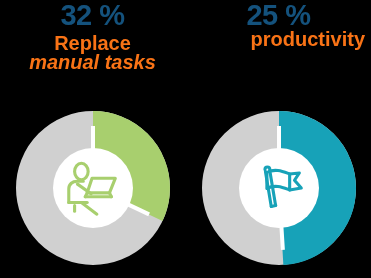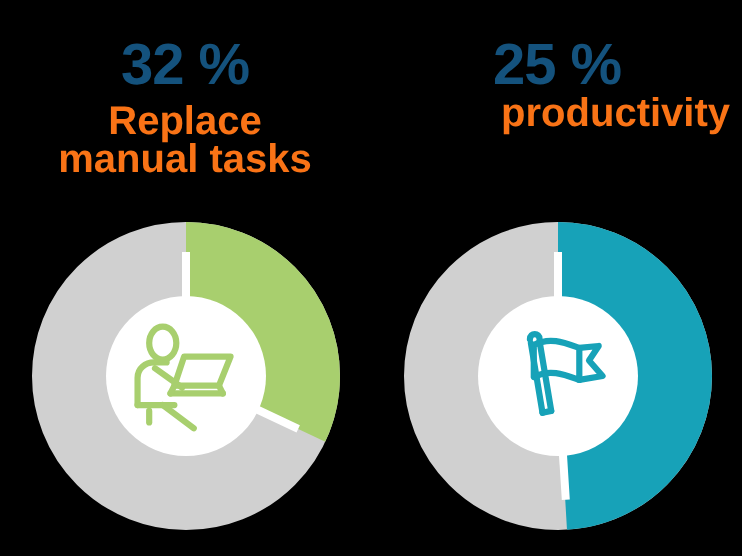"32 %" .stat-heading { padding-top: 18px -> 0 }
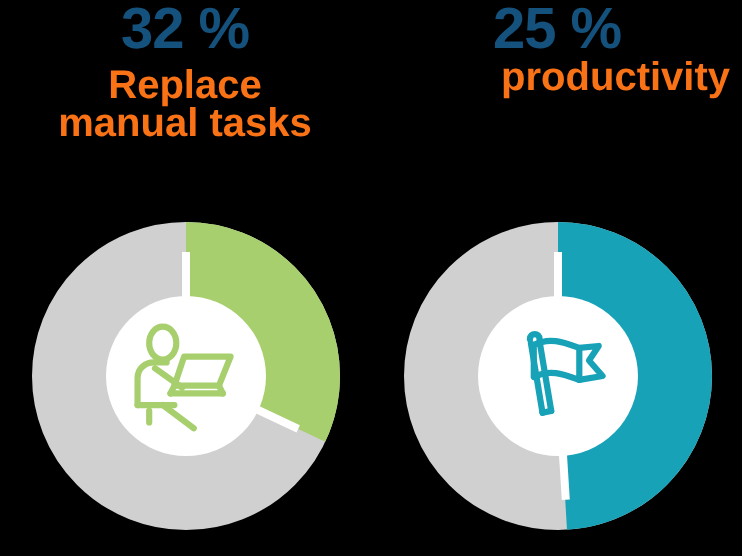"manual tasks" span.stat-label { font-style: none -> italic }
